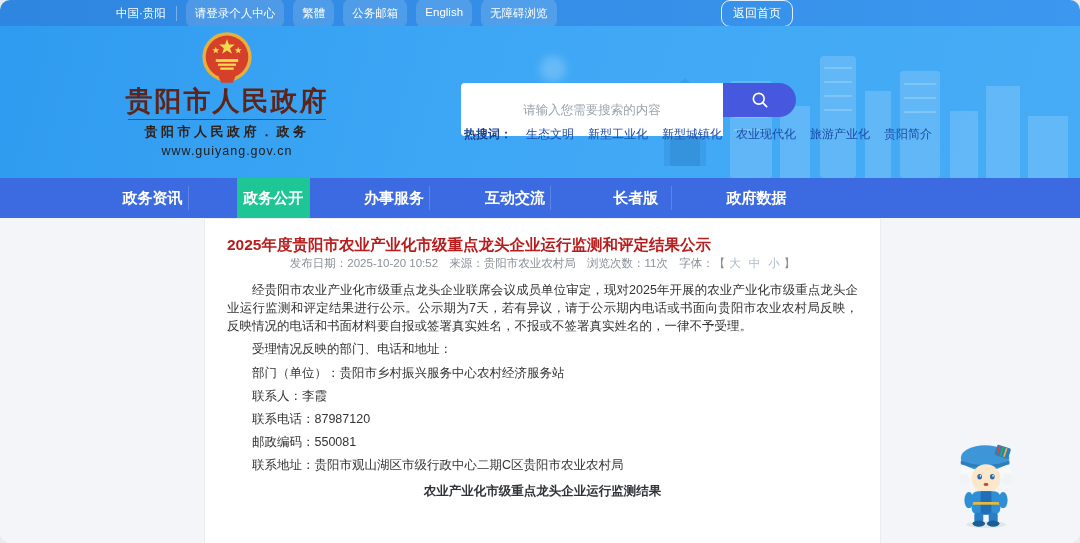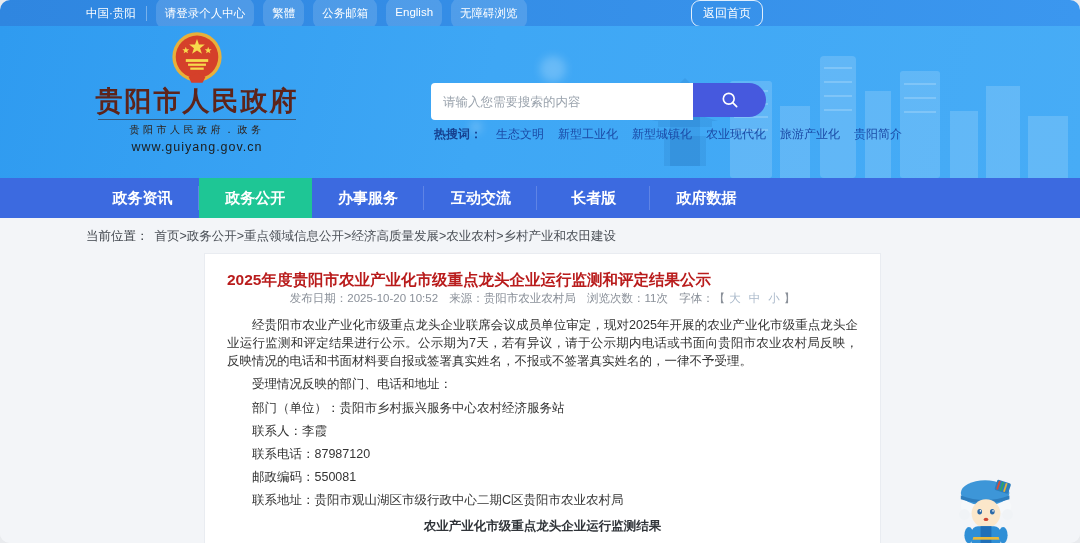"中国·贵阳" .shell { gap: none -> 48px; margin-left: 86px -> 116px }
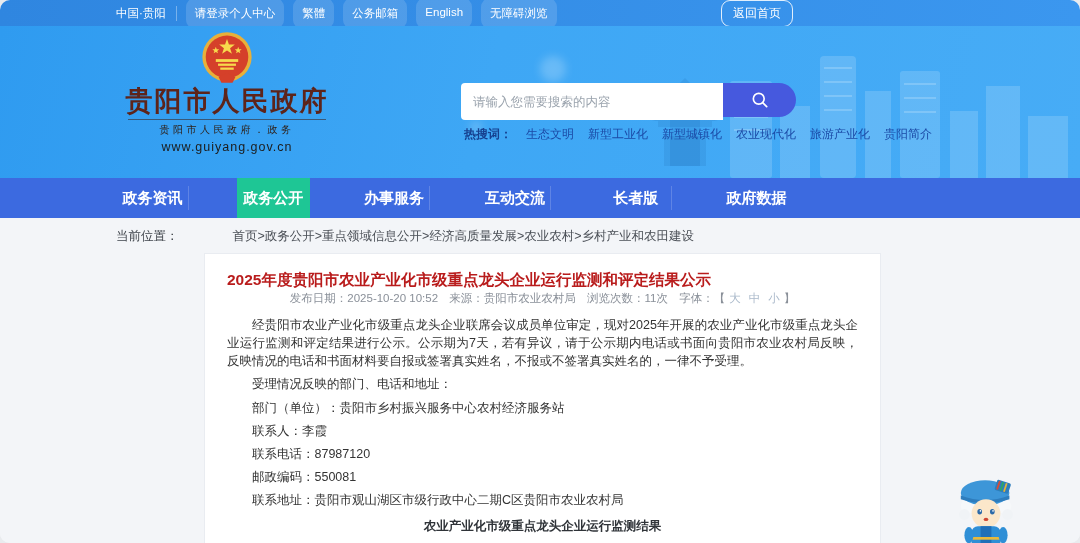"请输入您需要搜索的内容" .search-input { padding: 8px 12px -> 16px 12px; text-align: none -> center }
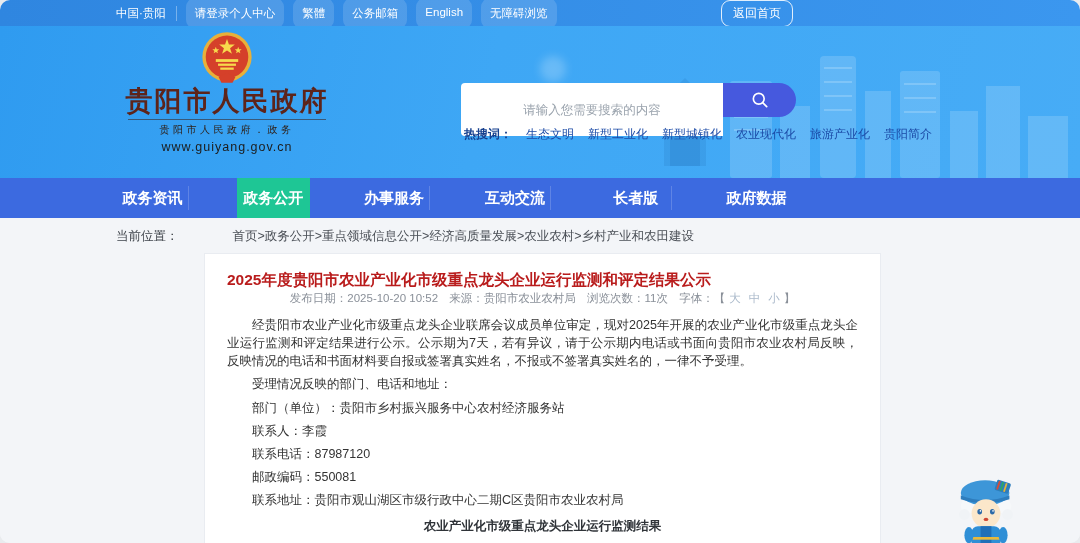"贵阳市人民政府．政务" .logo-sub { font-size: 10px -> 13px; font-weight: normal -> bold }
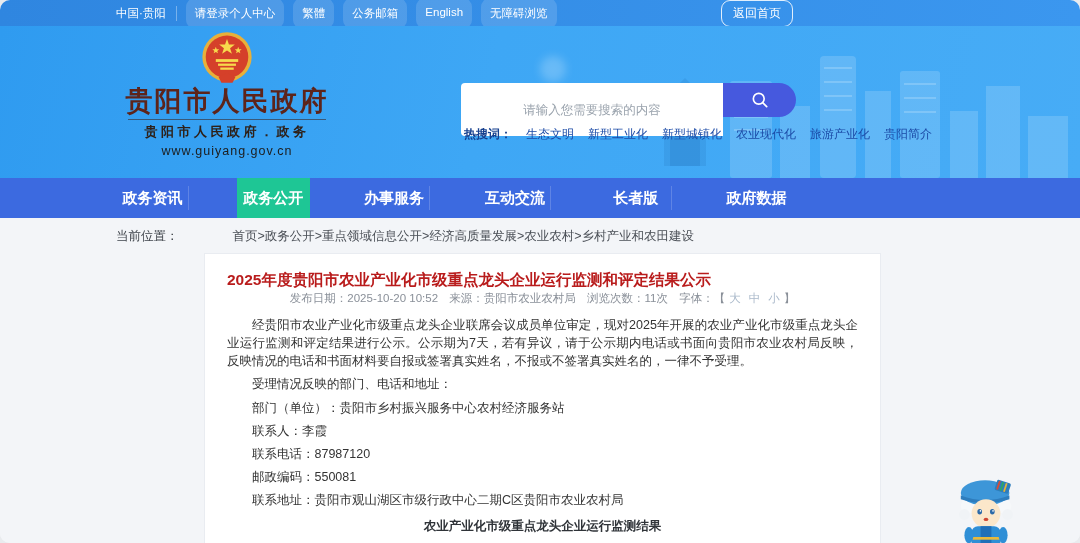"当前位置：" div.crumb-row { html: <div> <div> <span>当前位置：</span> <span>首页&gt;政务公开&gt;重点领域信息公开&gt;经济高质量发展&gt;农业农村&gt;乡村产业和农田建设</span> </div> </div> -> none }
